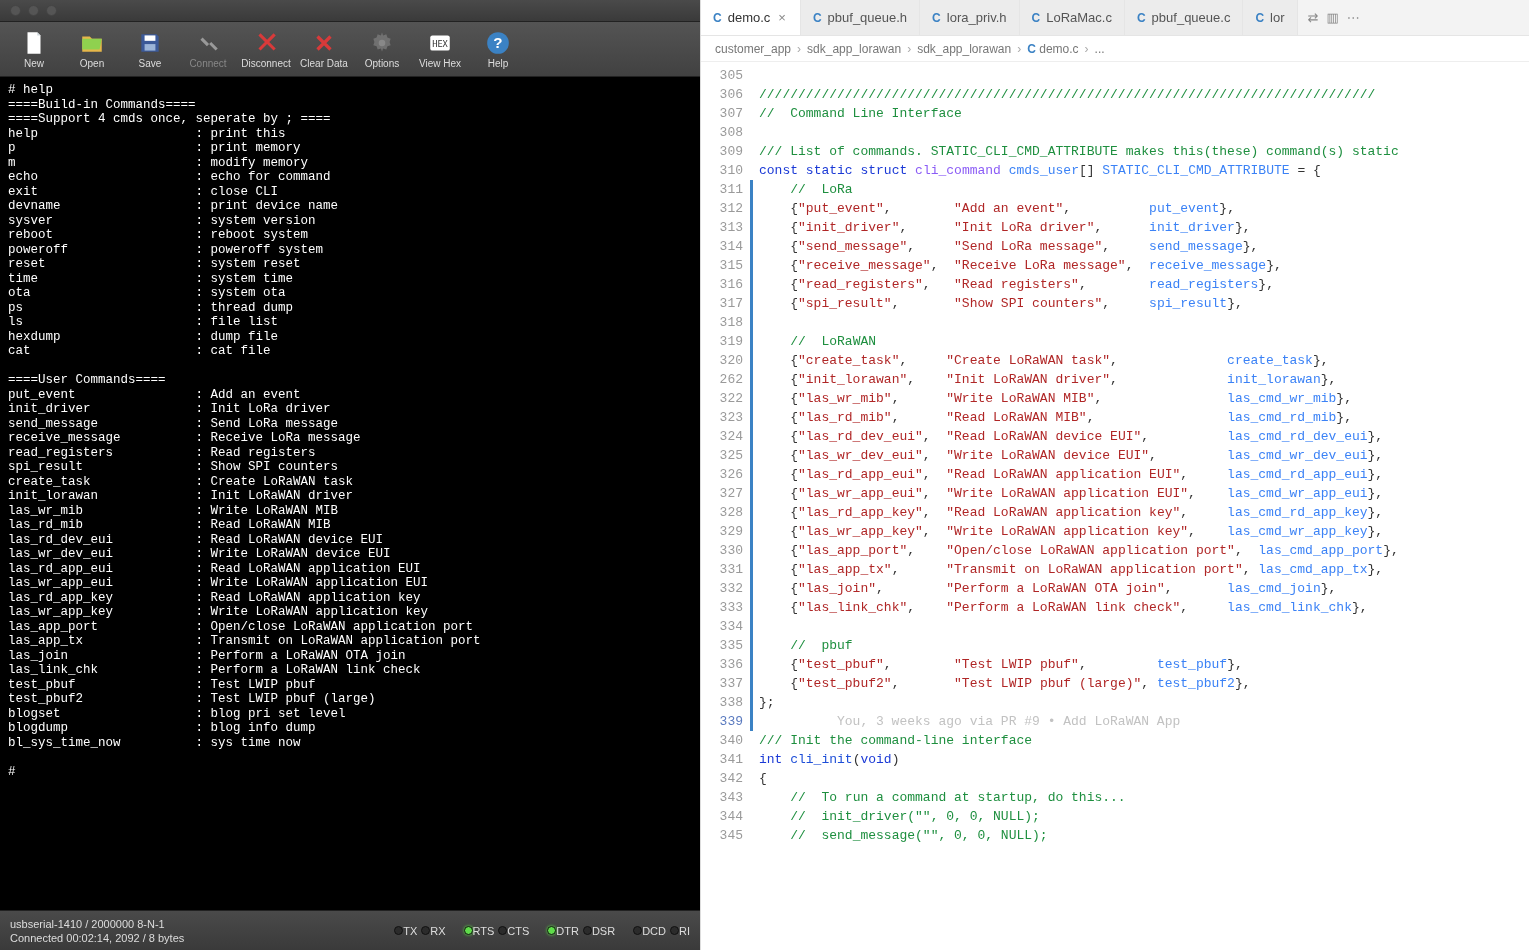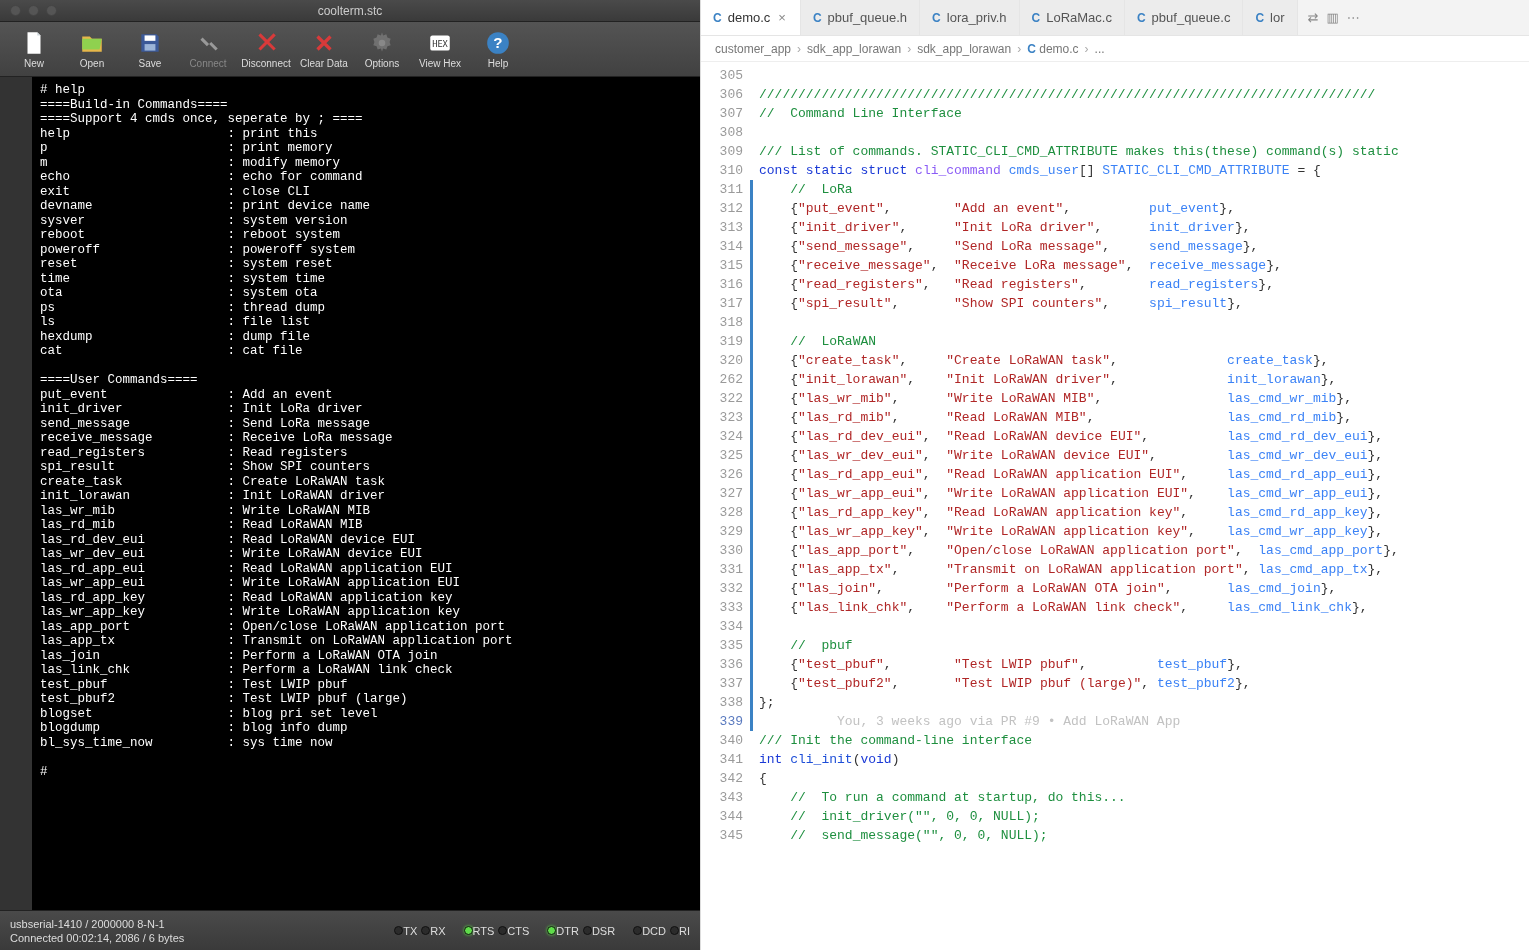"coolterm.stc" div.titlebar-title { html: <div>coolterm.stc</div> -> none }
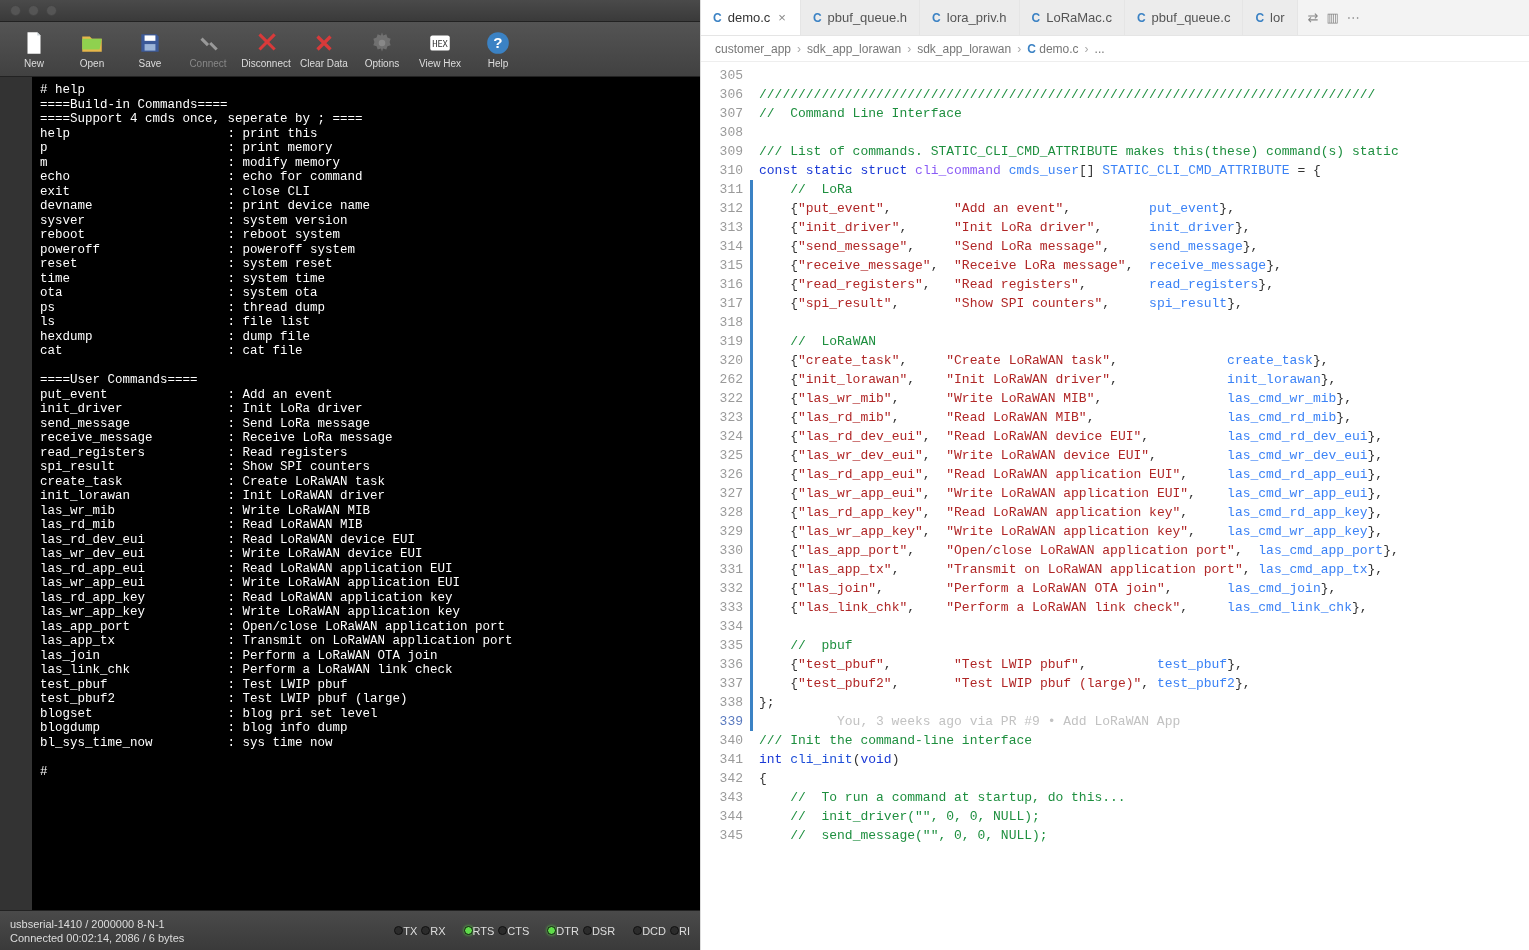"# help" .terminal { margin-left: 32px -> none }
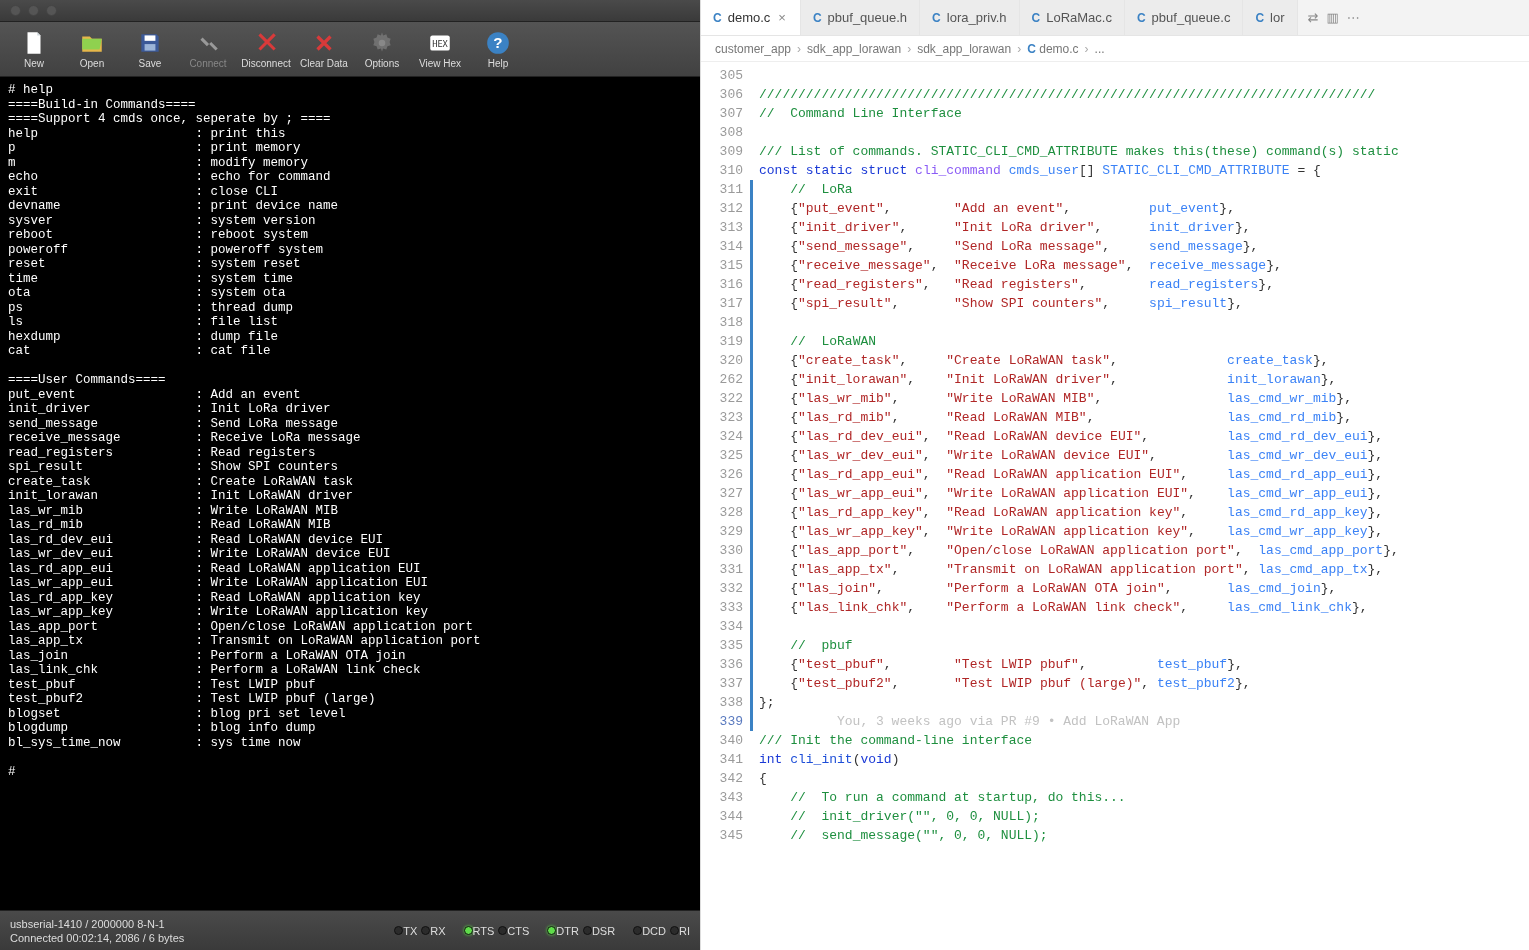"Connected 00:02:14, 2086 / 6" div { text: 2086 / 6 -> 2092 / 8 }
